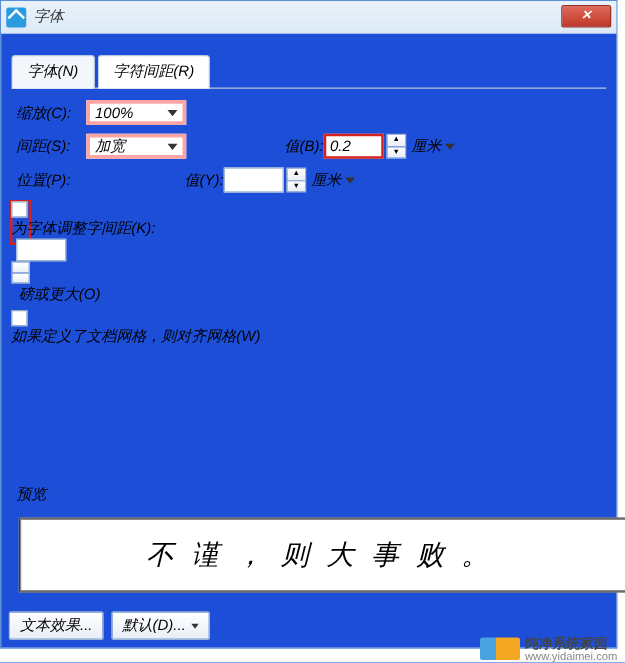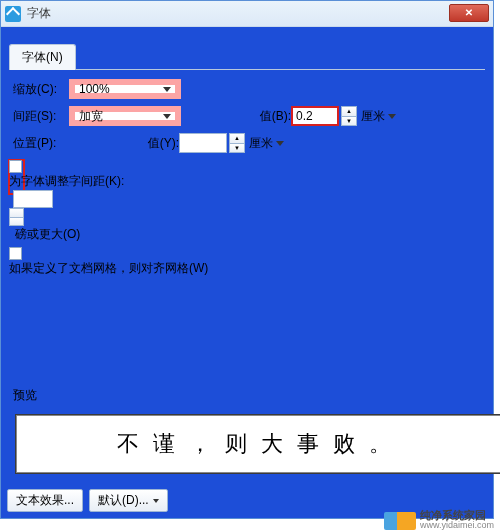"字体" .window { font-style: none -> italic }
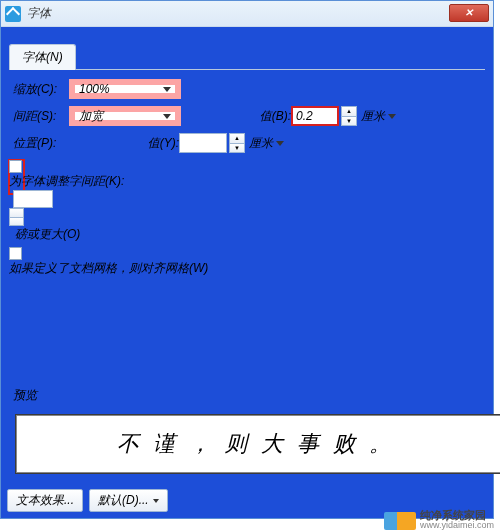"字符间距(R)" div.tab { html: none -> <div>字符间距(R)</div> }
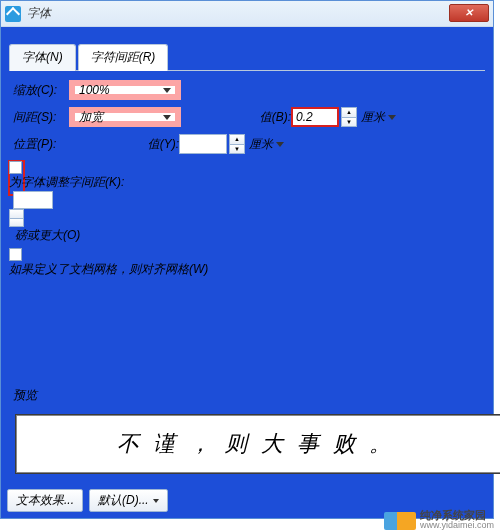"100%" .select { border: 6px solid #fca5a5 -> 3px solid #fca5a5; width: 112px -> 80px }
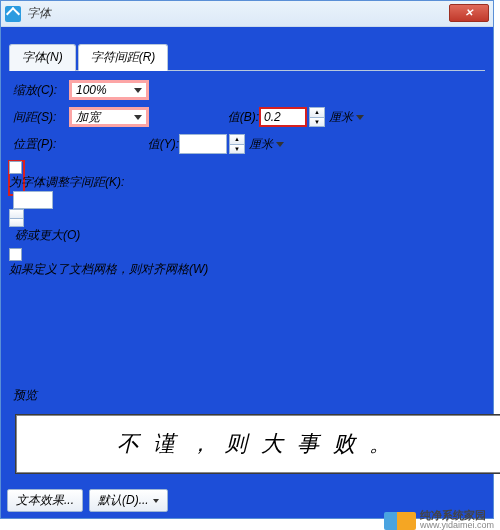"纯净系统家园" .watermark { align-items: flex-end -> flex-start }
